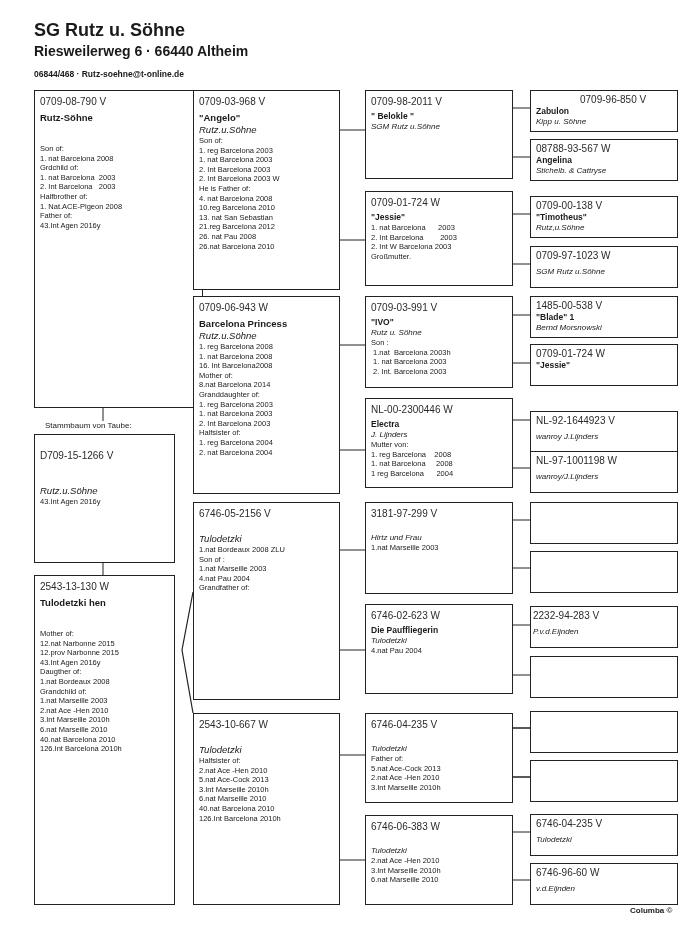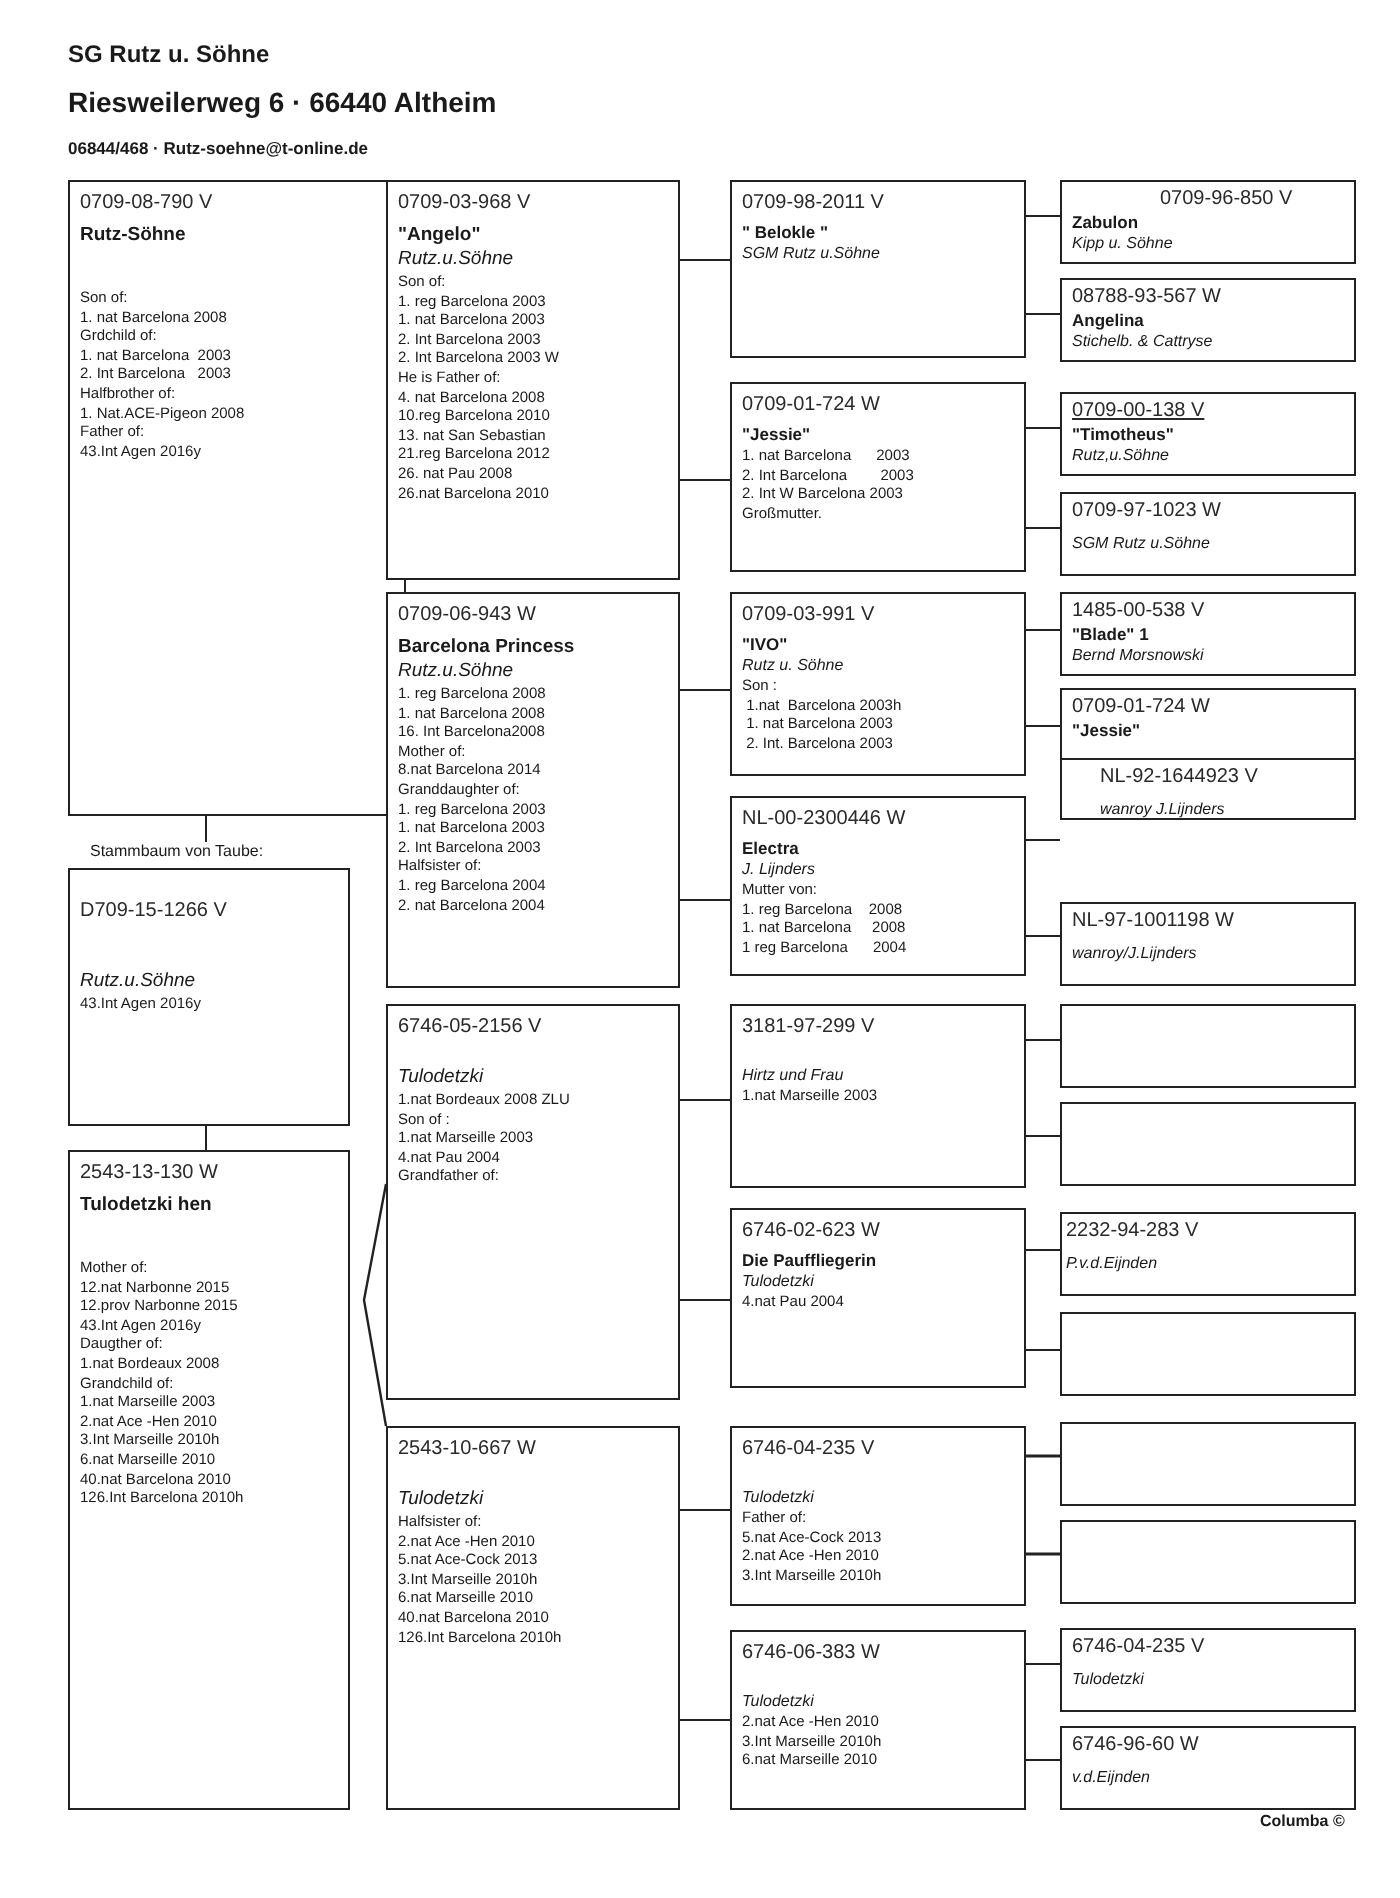"SG Rutz u. Söhne" .hdr1 { font-size: 12px -> 18px }
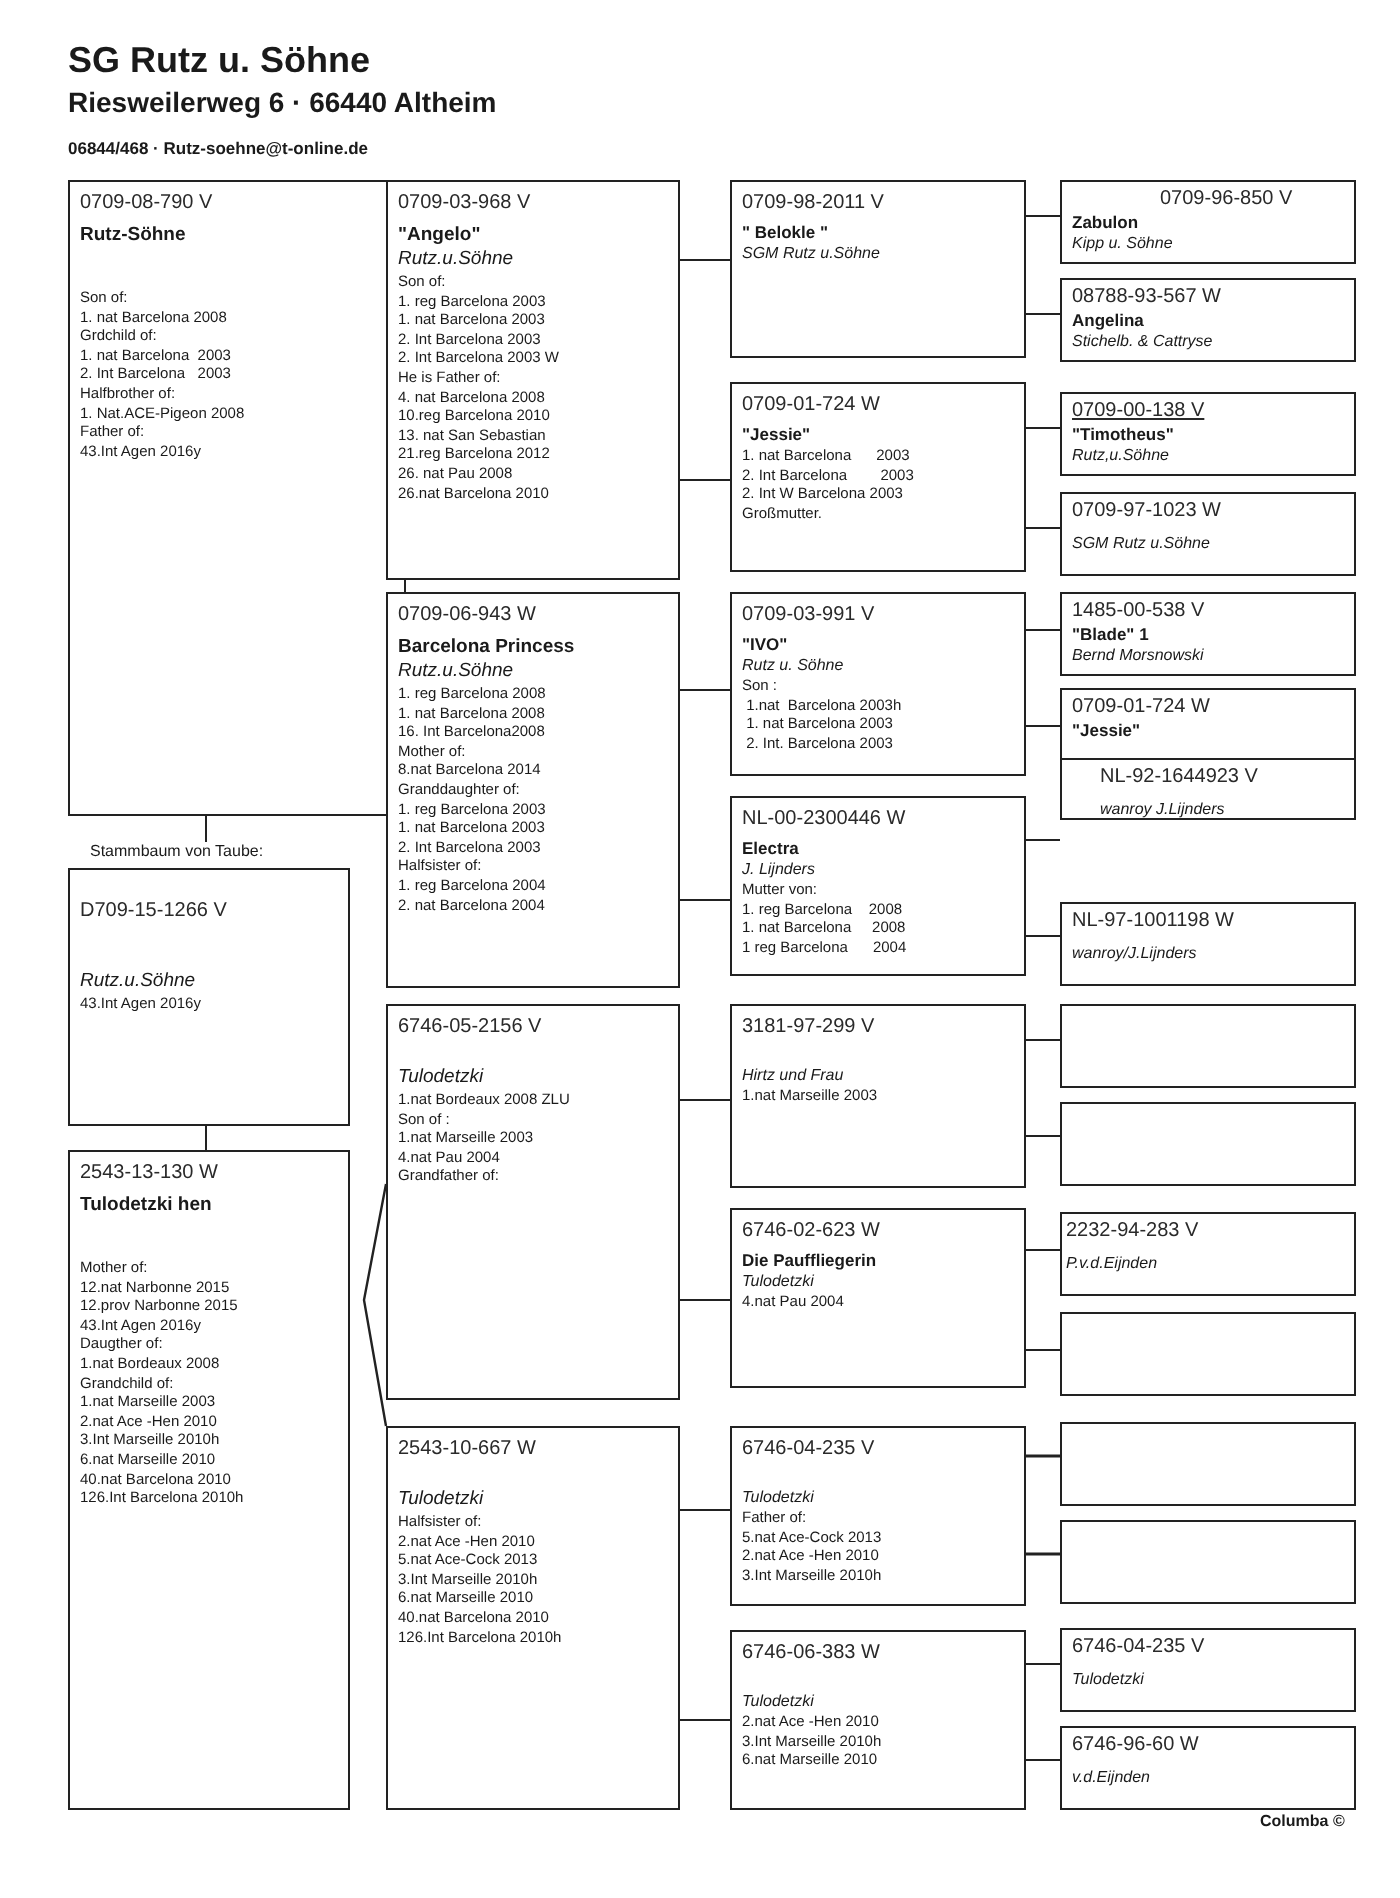"0709-00-138 V" div.ring { text-decoration: underline -> none }
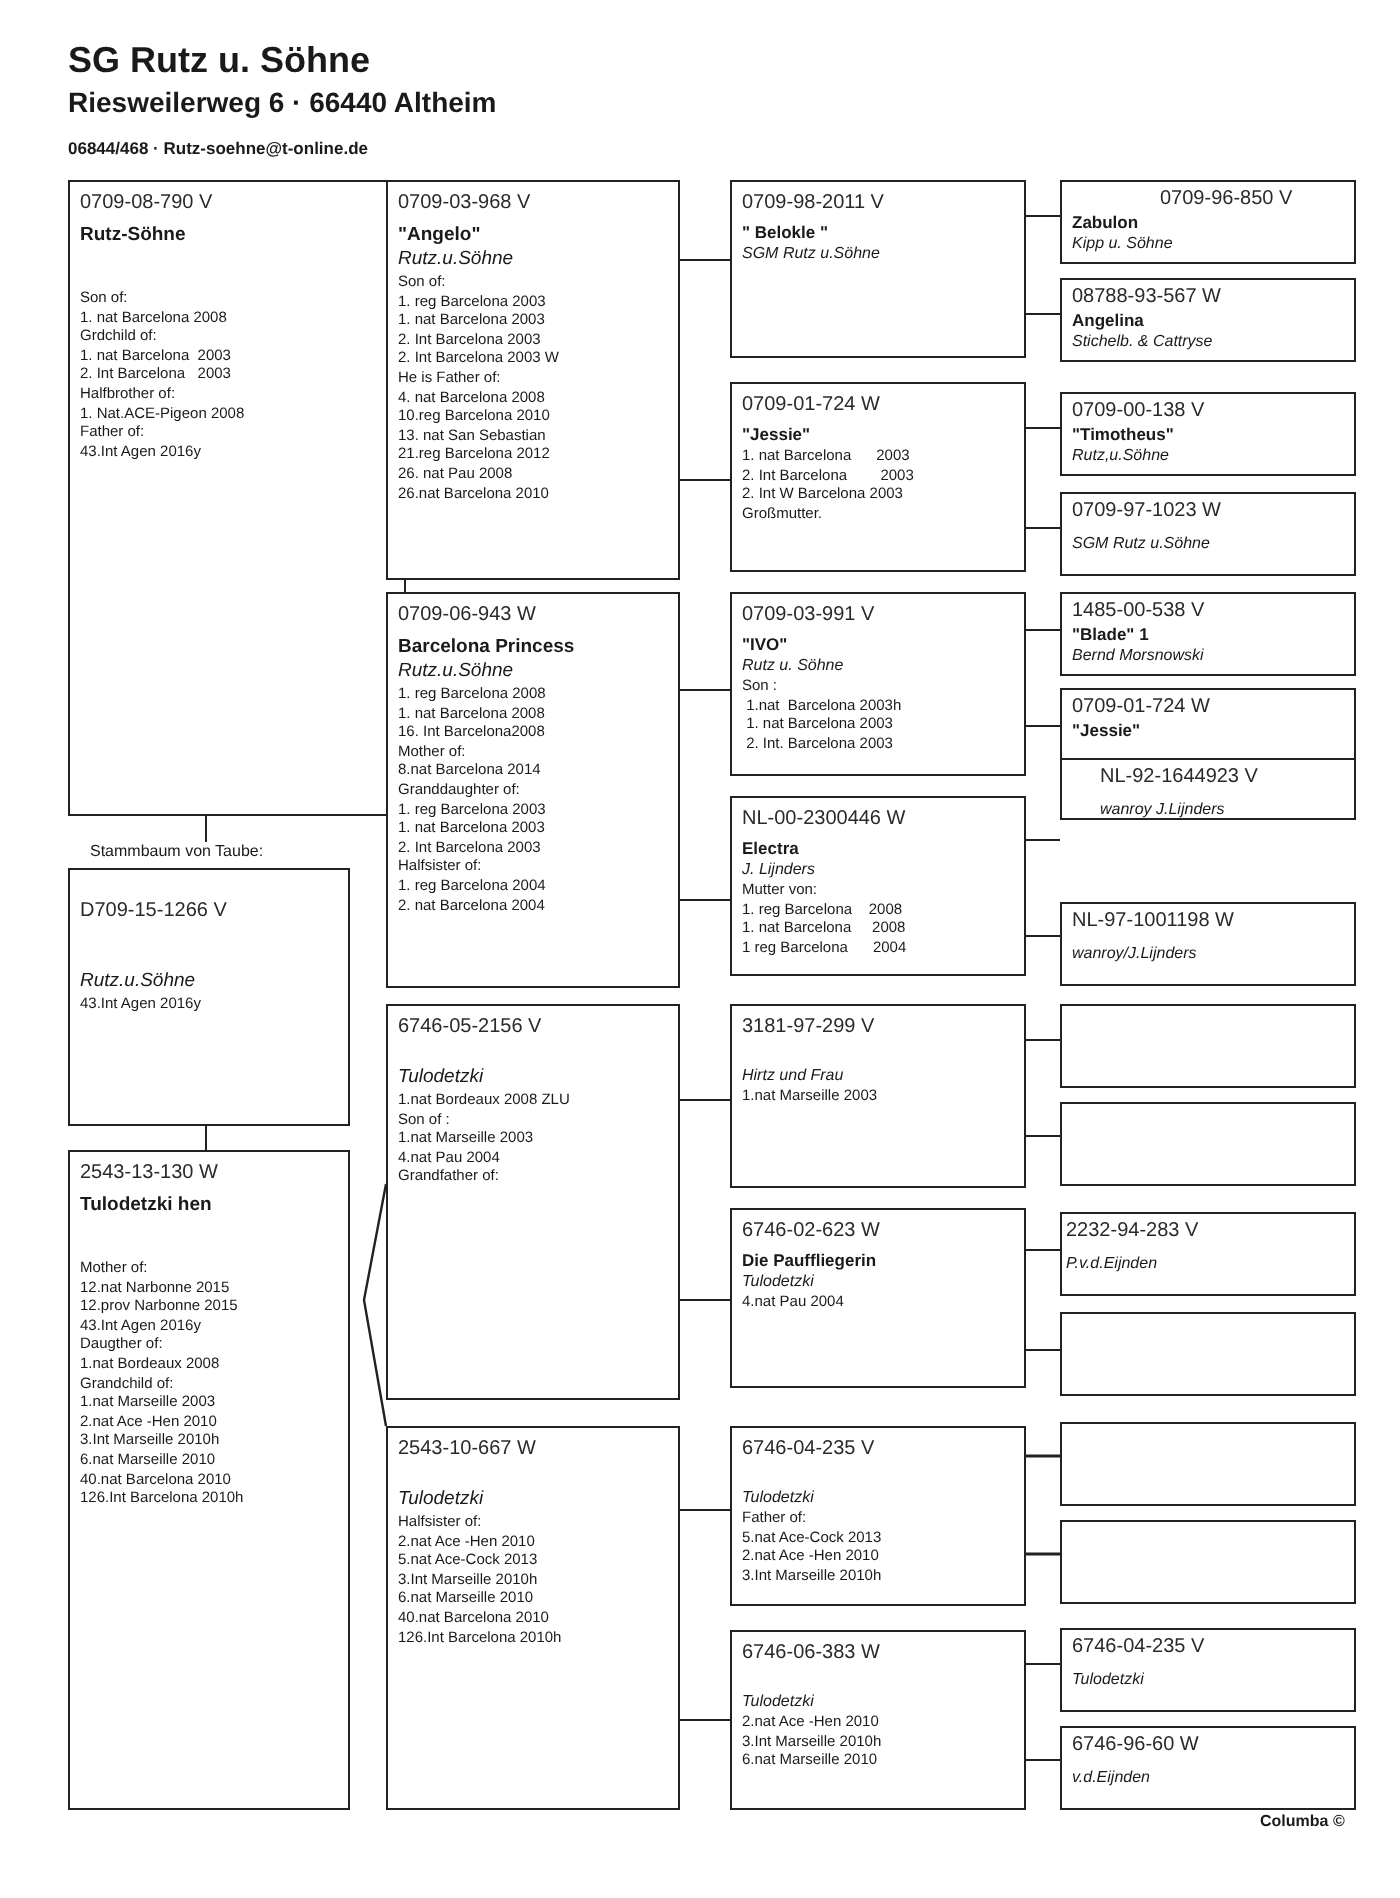"NL-92-1644923 V" div.box { height: 31px -> 43px; padding: 2px 19px -> 2px 5px; top: 379px -> 411px }
